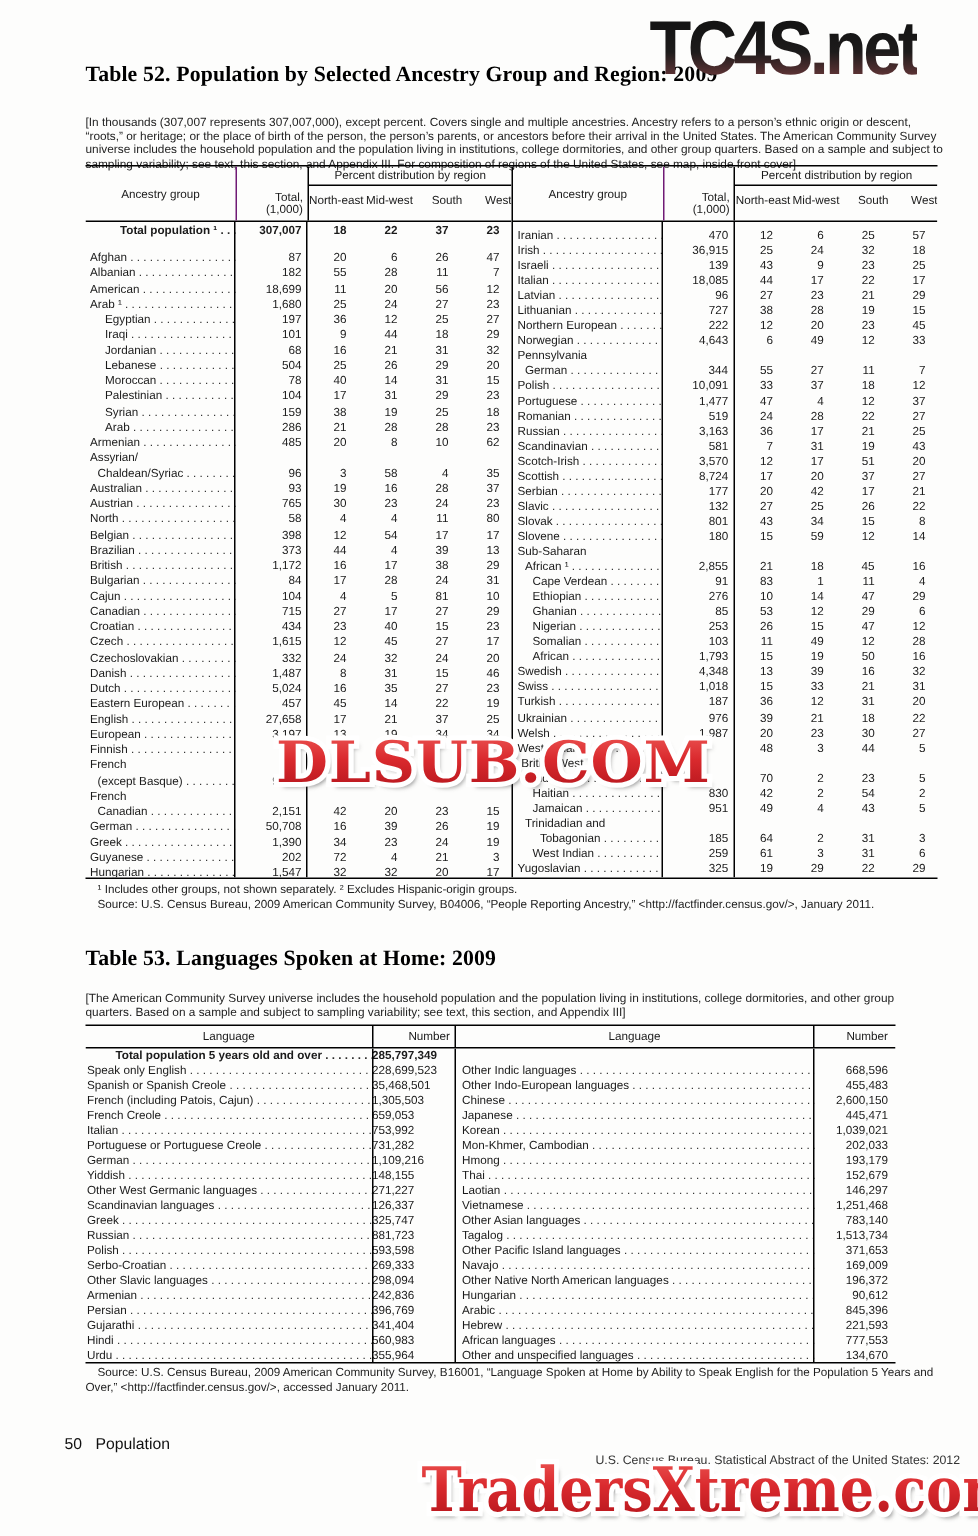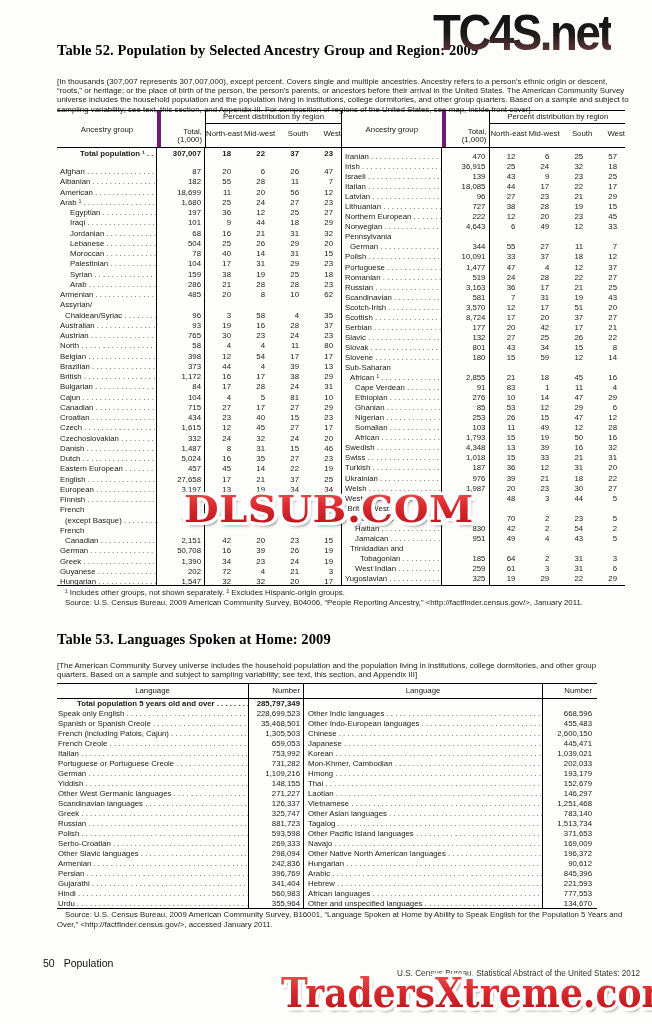"Total," .hc-total { border-left: 4px solid #701a75 -> 1px solid #701a75 }
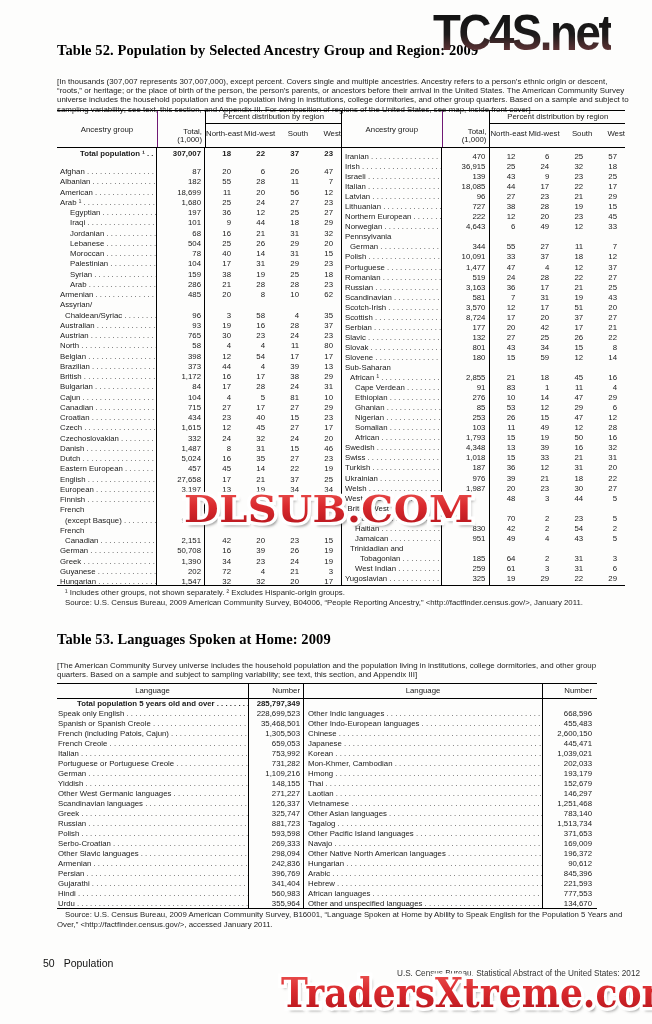"285,797,349" .nc53 { text-align: right -> none }
